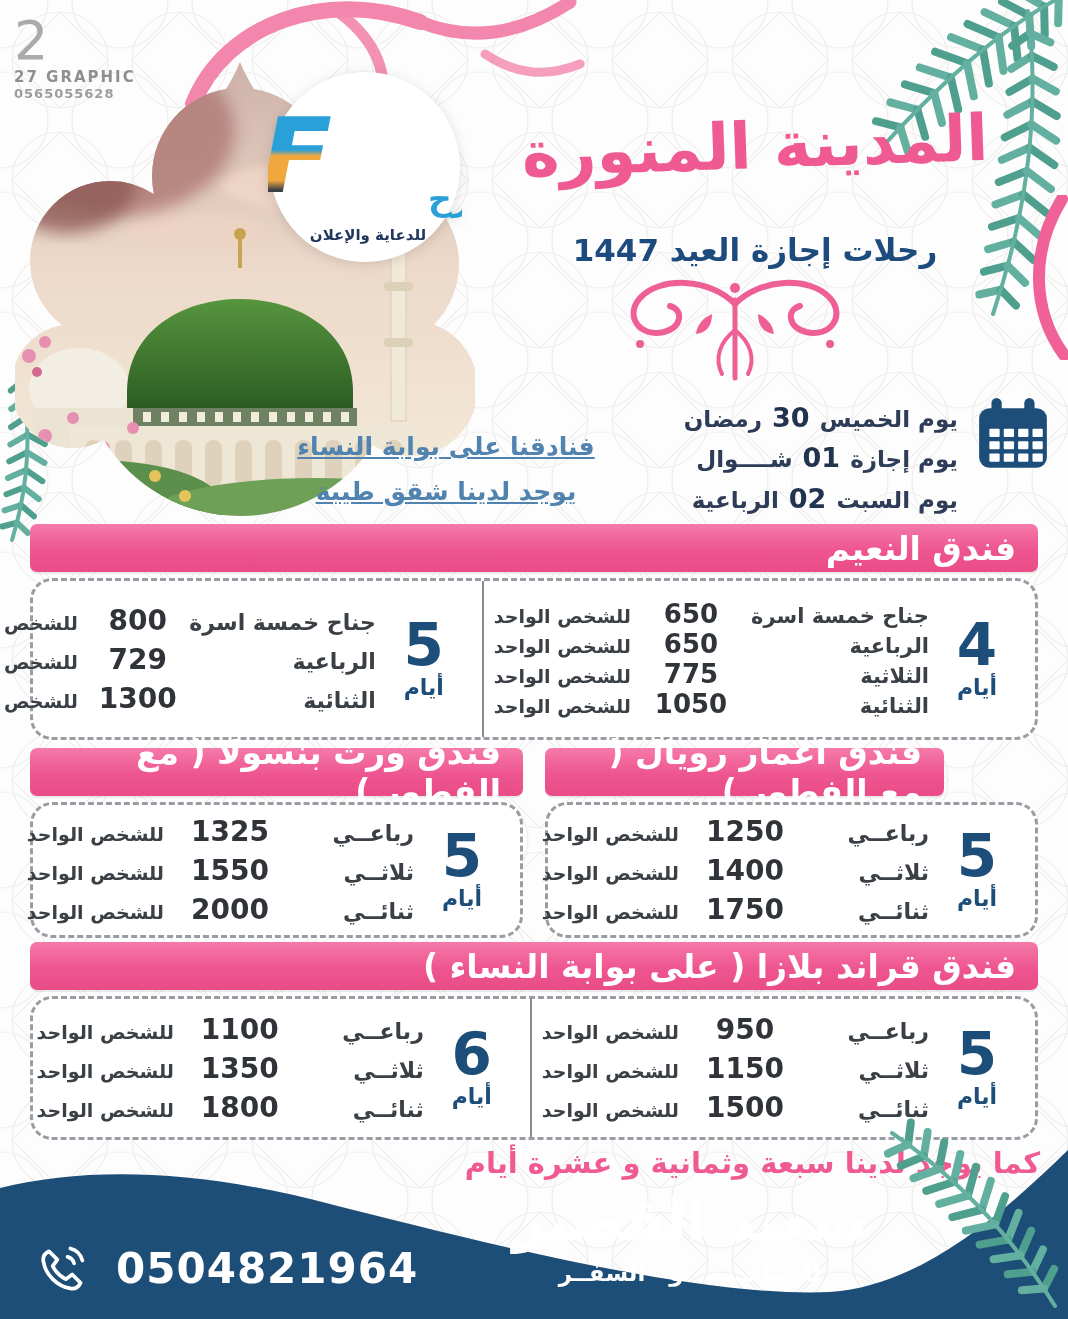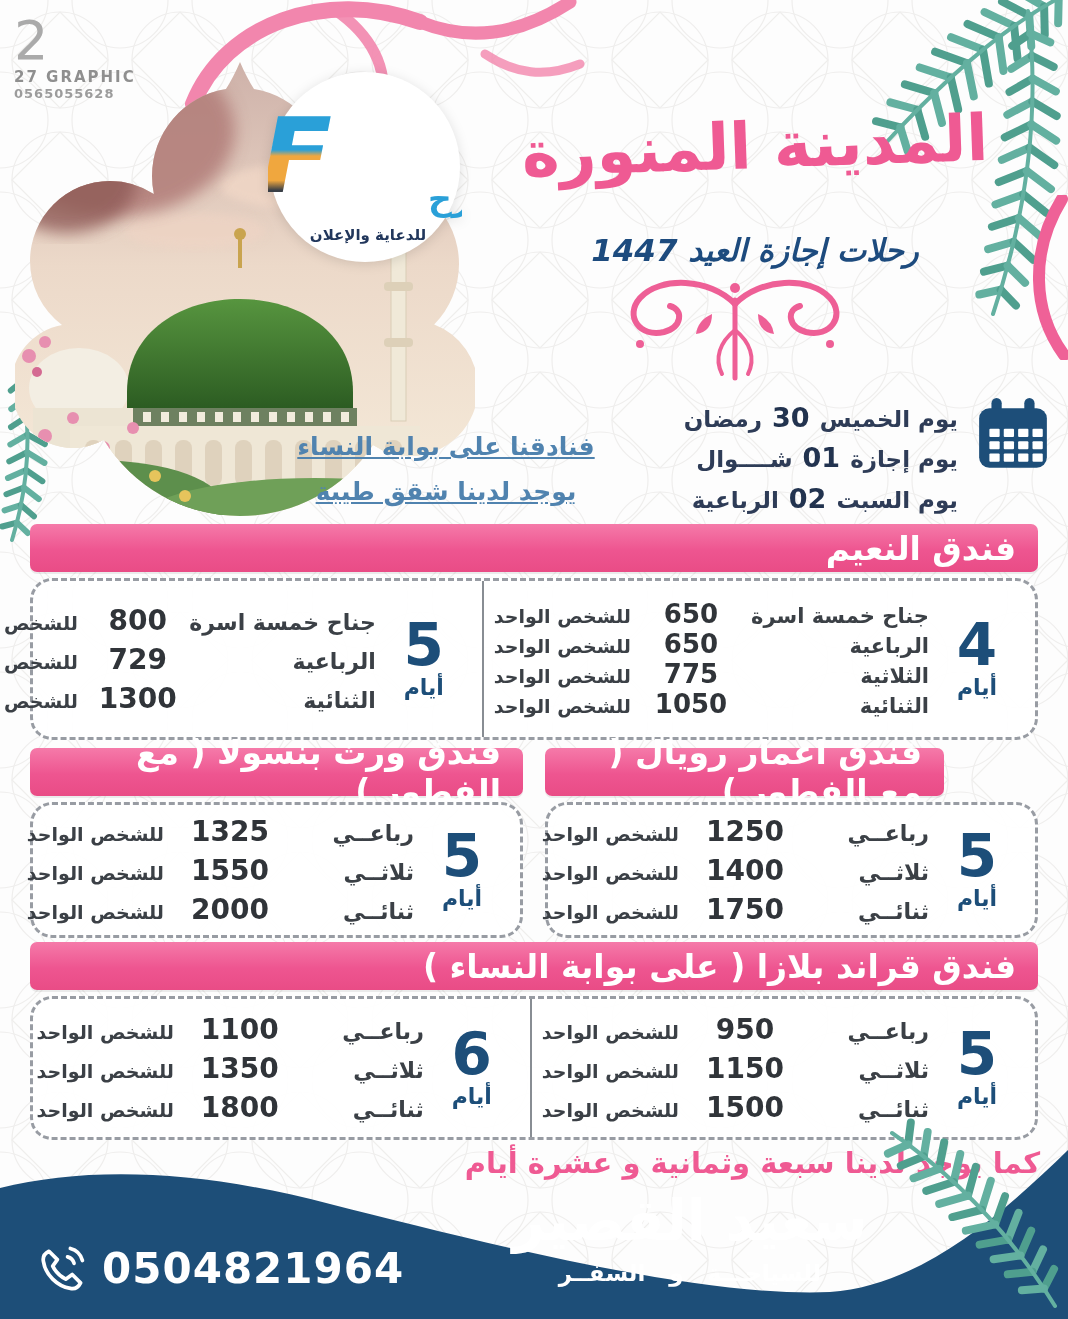"رحلات إجازة العيد 1447" #page-subtitle { font-style: italic -> none }
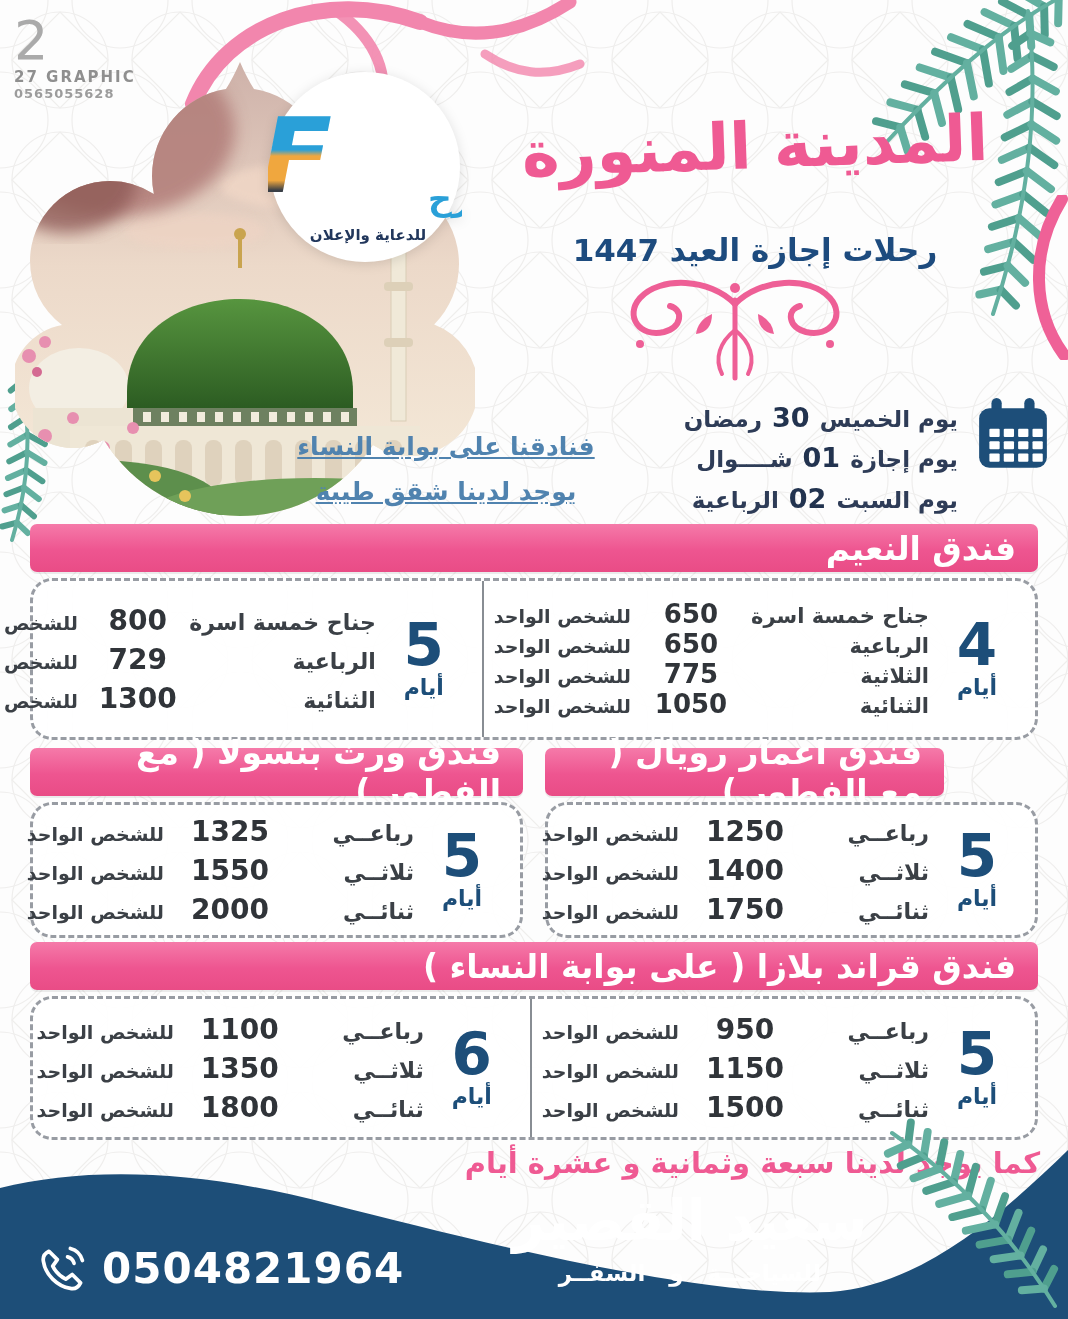"0504821964" #footer-phone { gap: 14px -> 28px }
